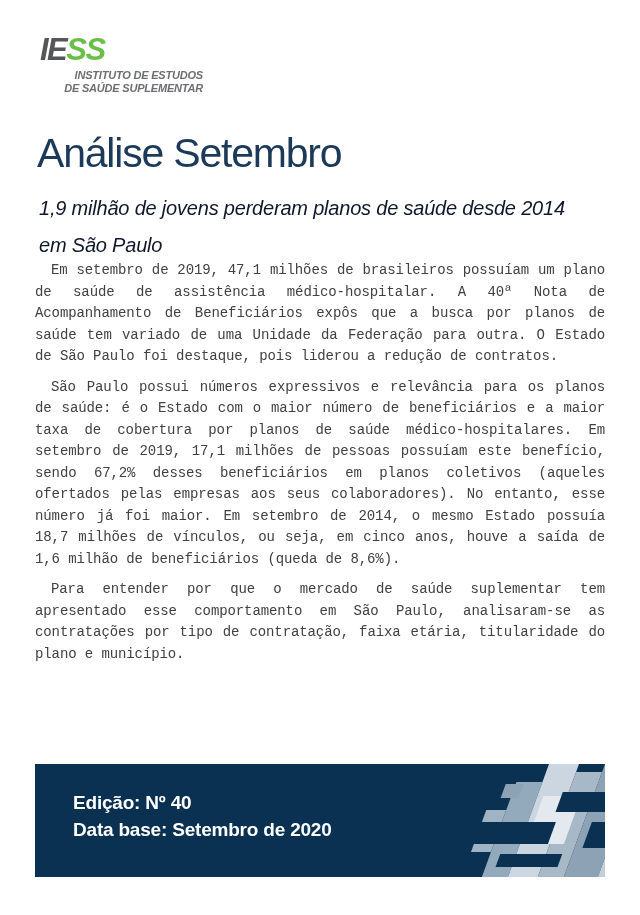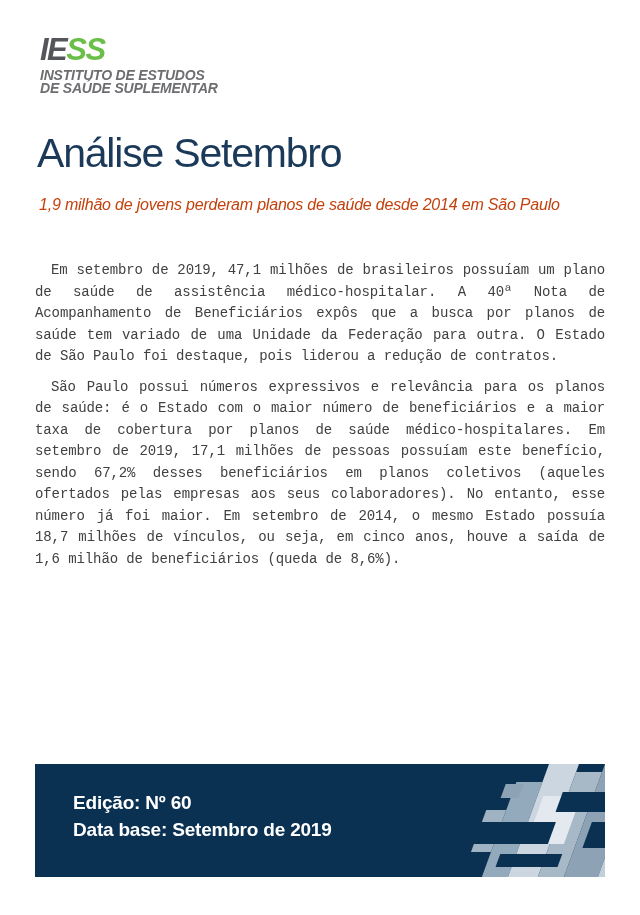"INSTITUTO DE ESTUDOS" .logo-tagline { font-size: 14px -> 11px }
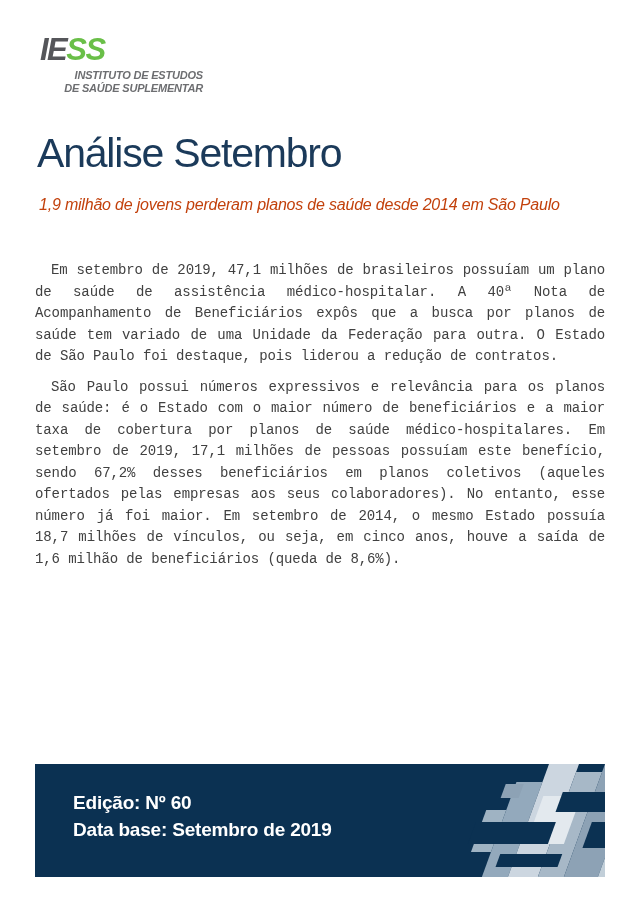"1,9 milhão de jovens perderam" .subtitle { color: #c2410c -> #0f172a; font-size: 16px -> 20px; line-height: 29px -> 37px }
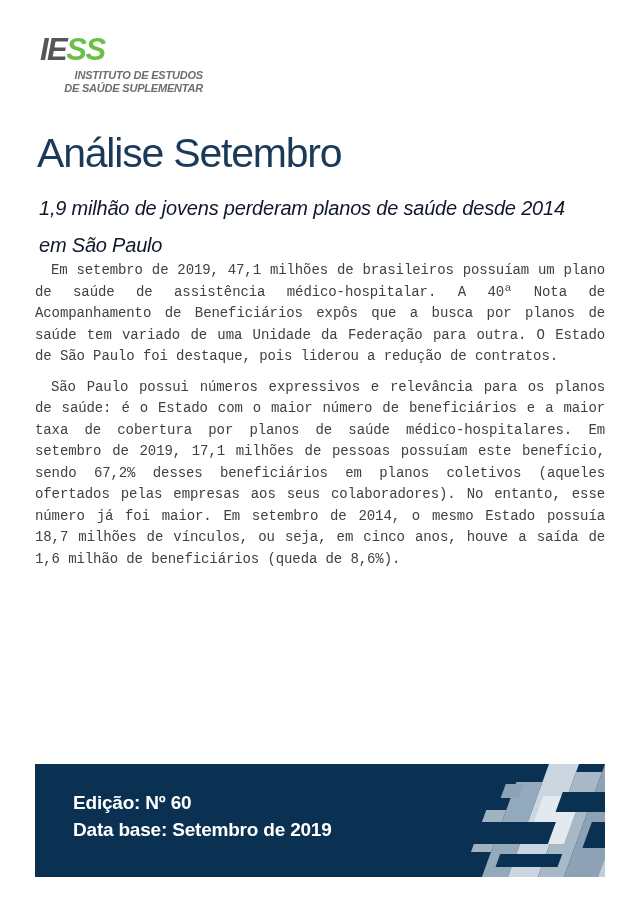"Para entender por que o" p { html: none -> <p>Para entender por que o mercado de saúde suplementar tem apresentado esse comportamento em São Paulo, analisaram-se as contratações por tipo de contratação, faixa etária, titularidade do plano e município.</p> }
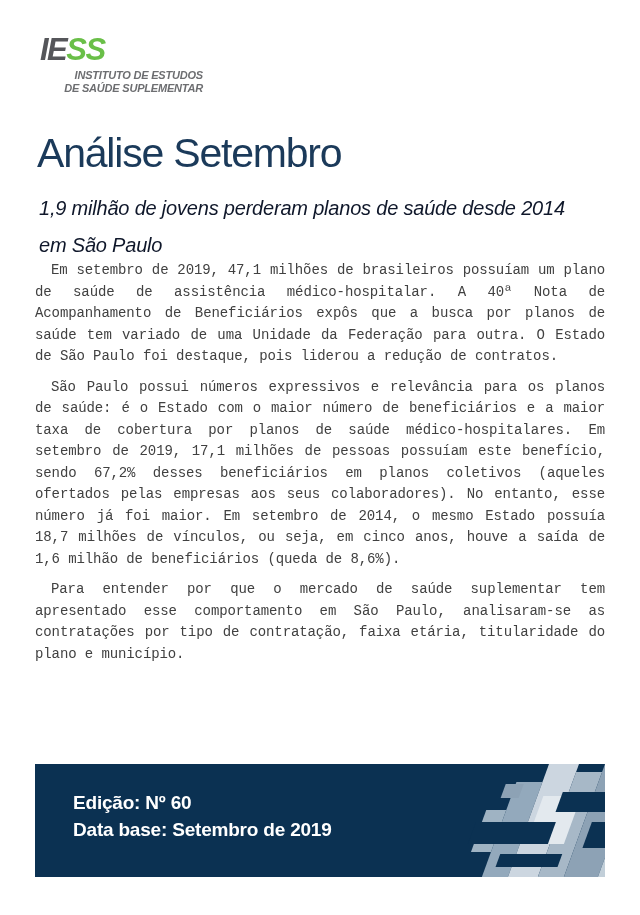"Edição: Nº 60" div { text: 60 -> 40 }
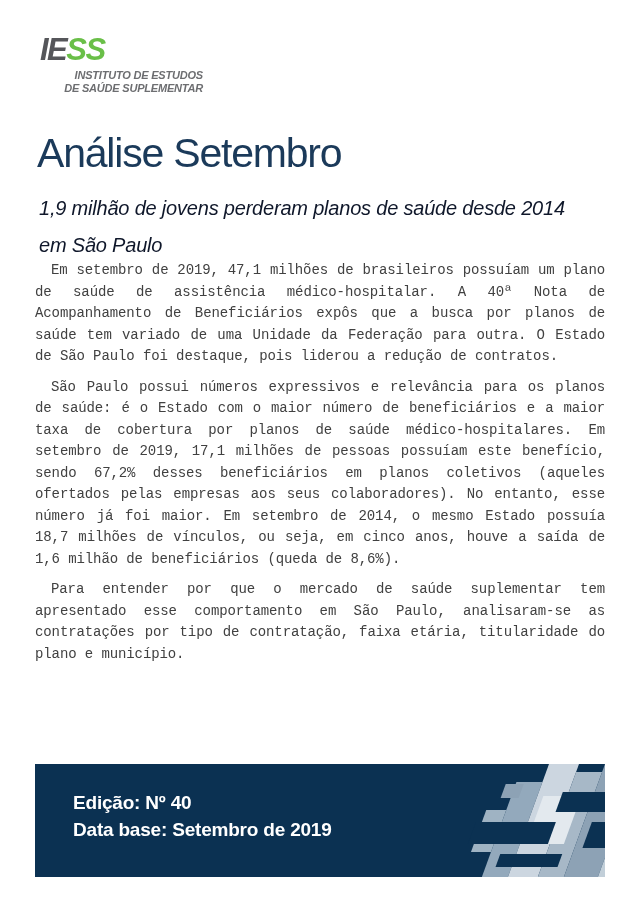"Data base: Setembro de 2019" div { text: 2019 -> 2020 }
